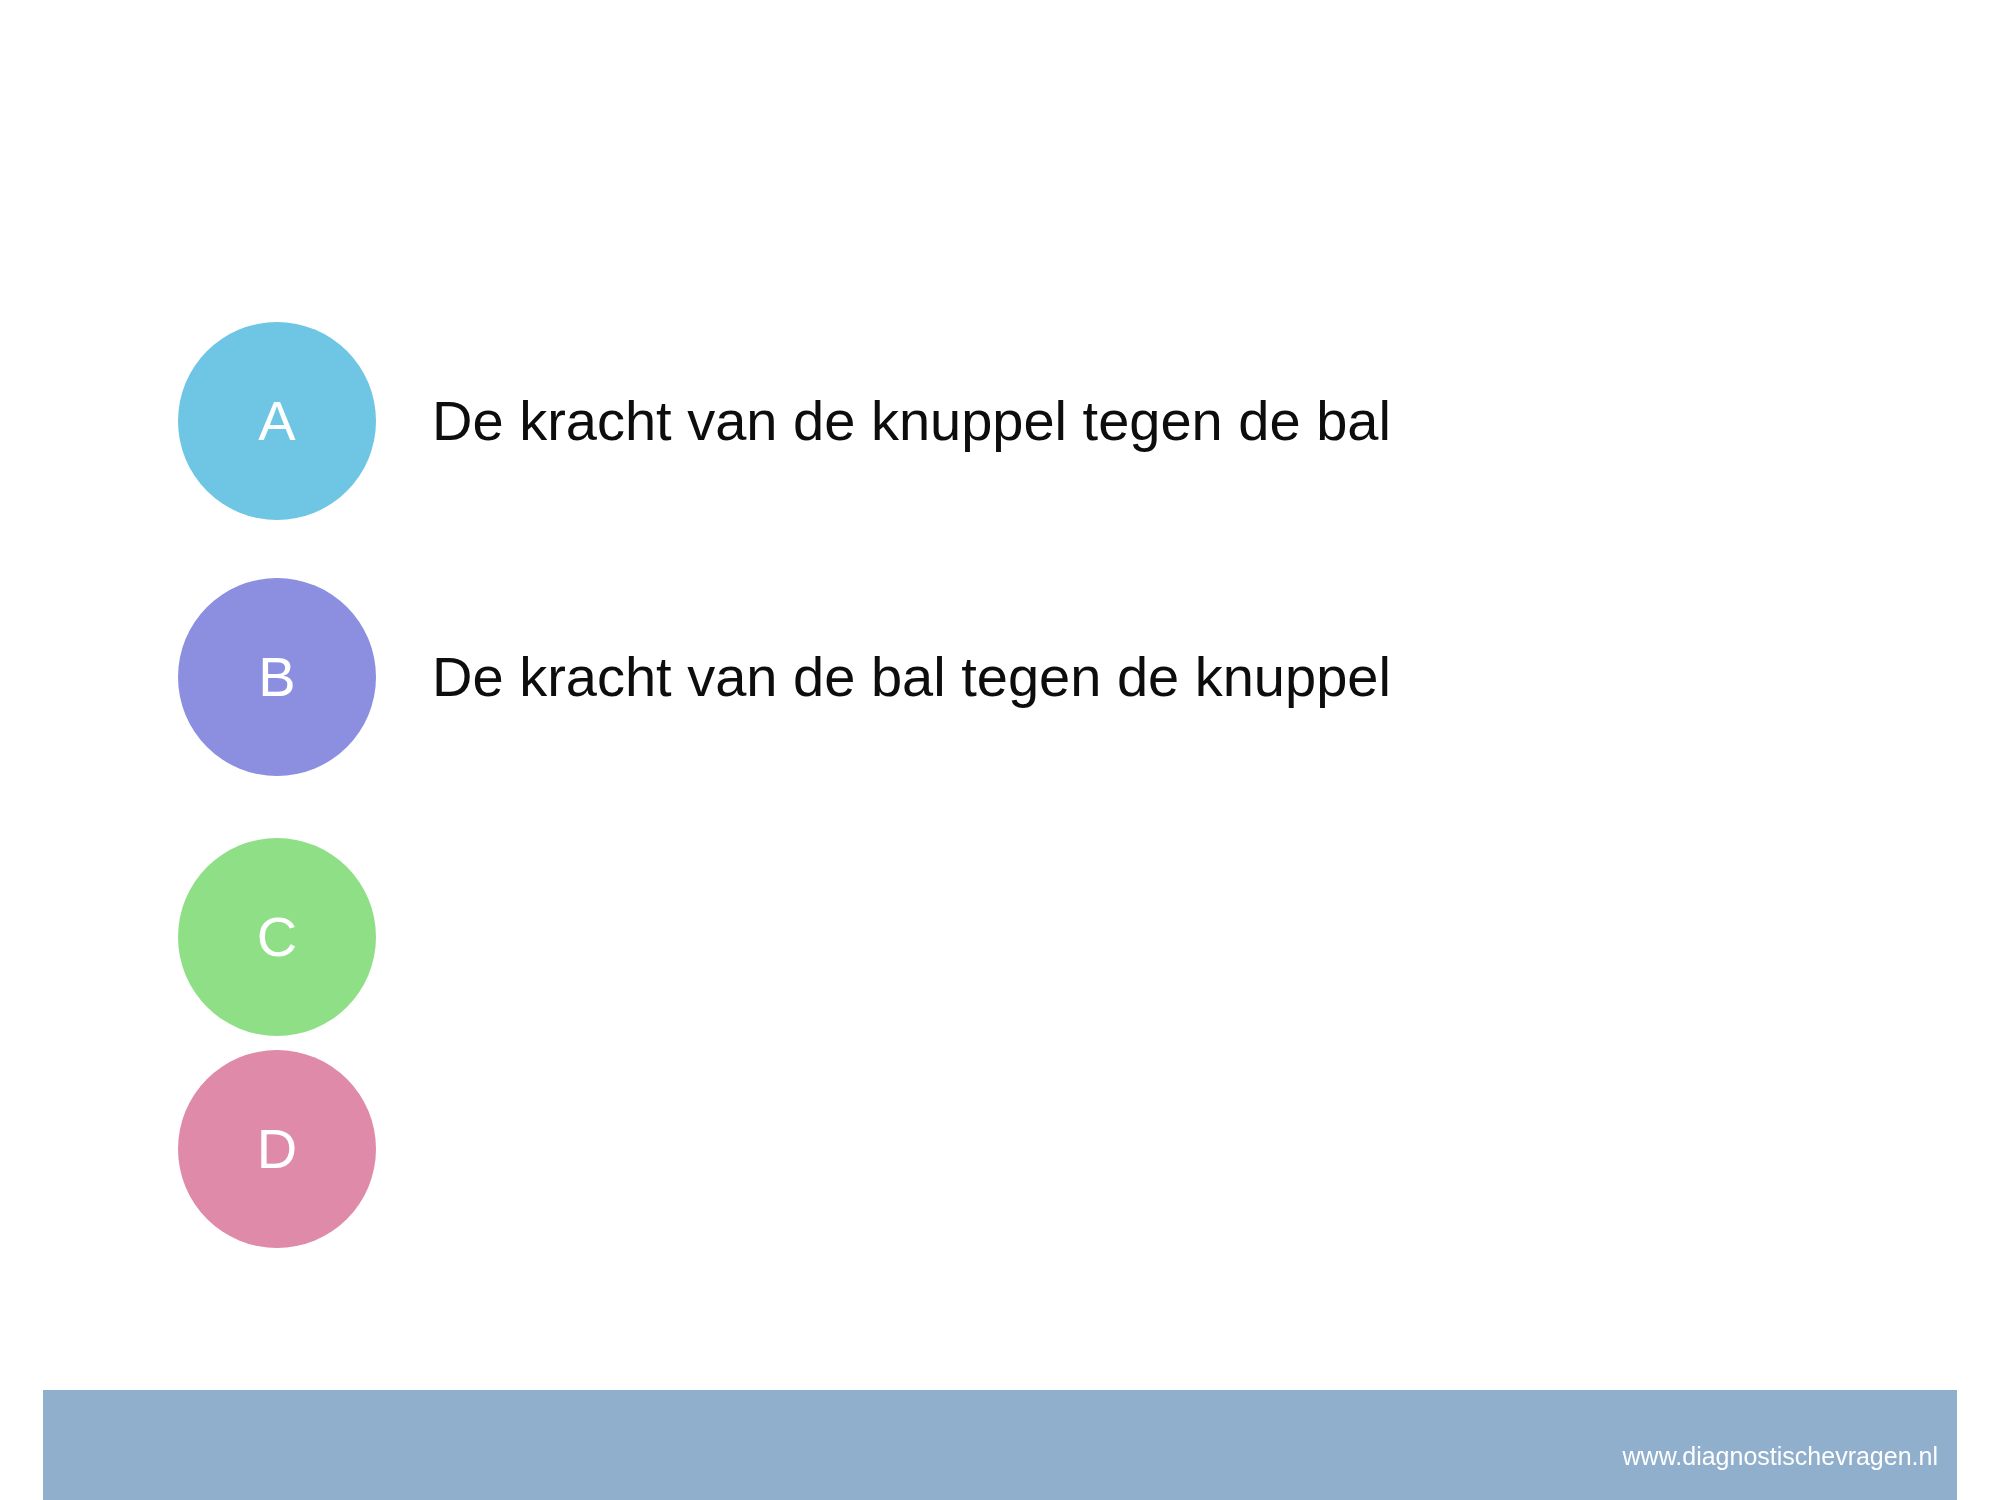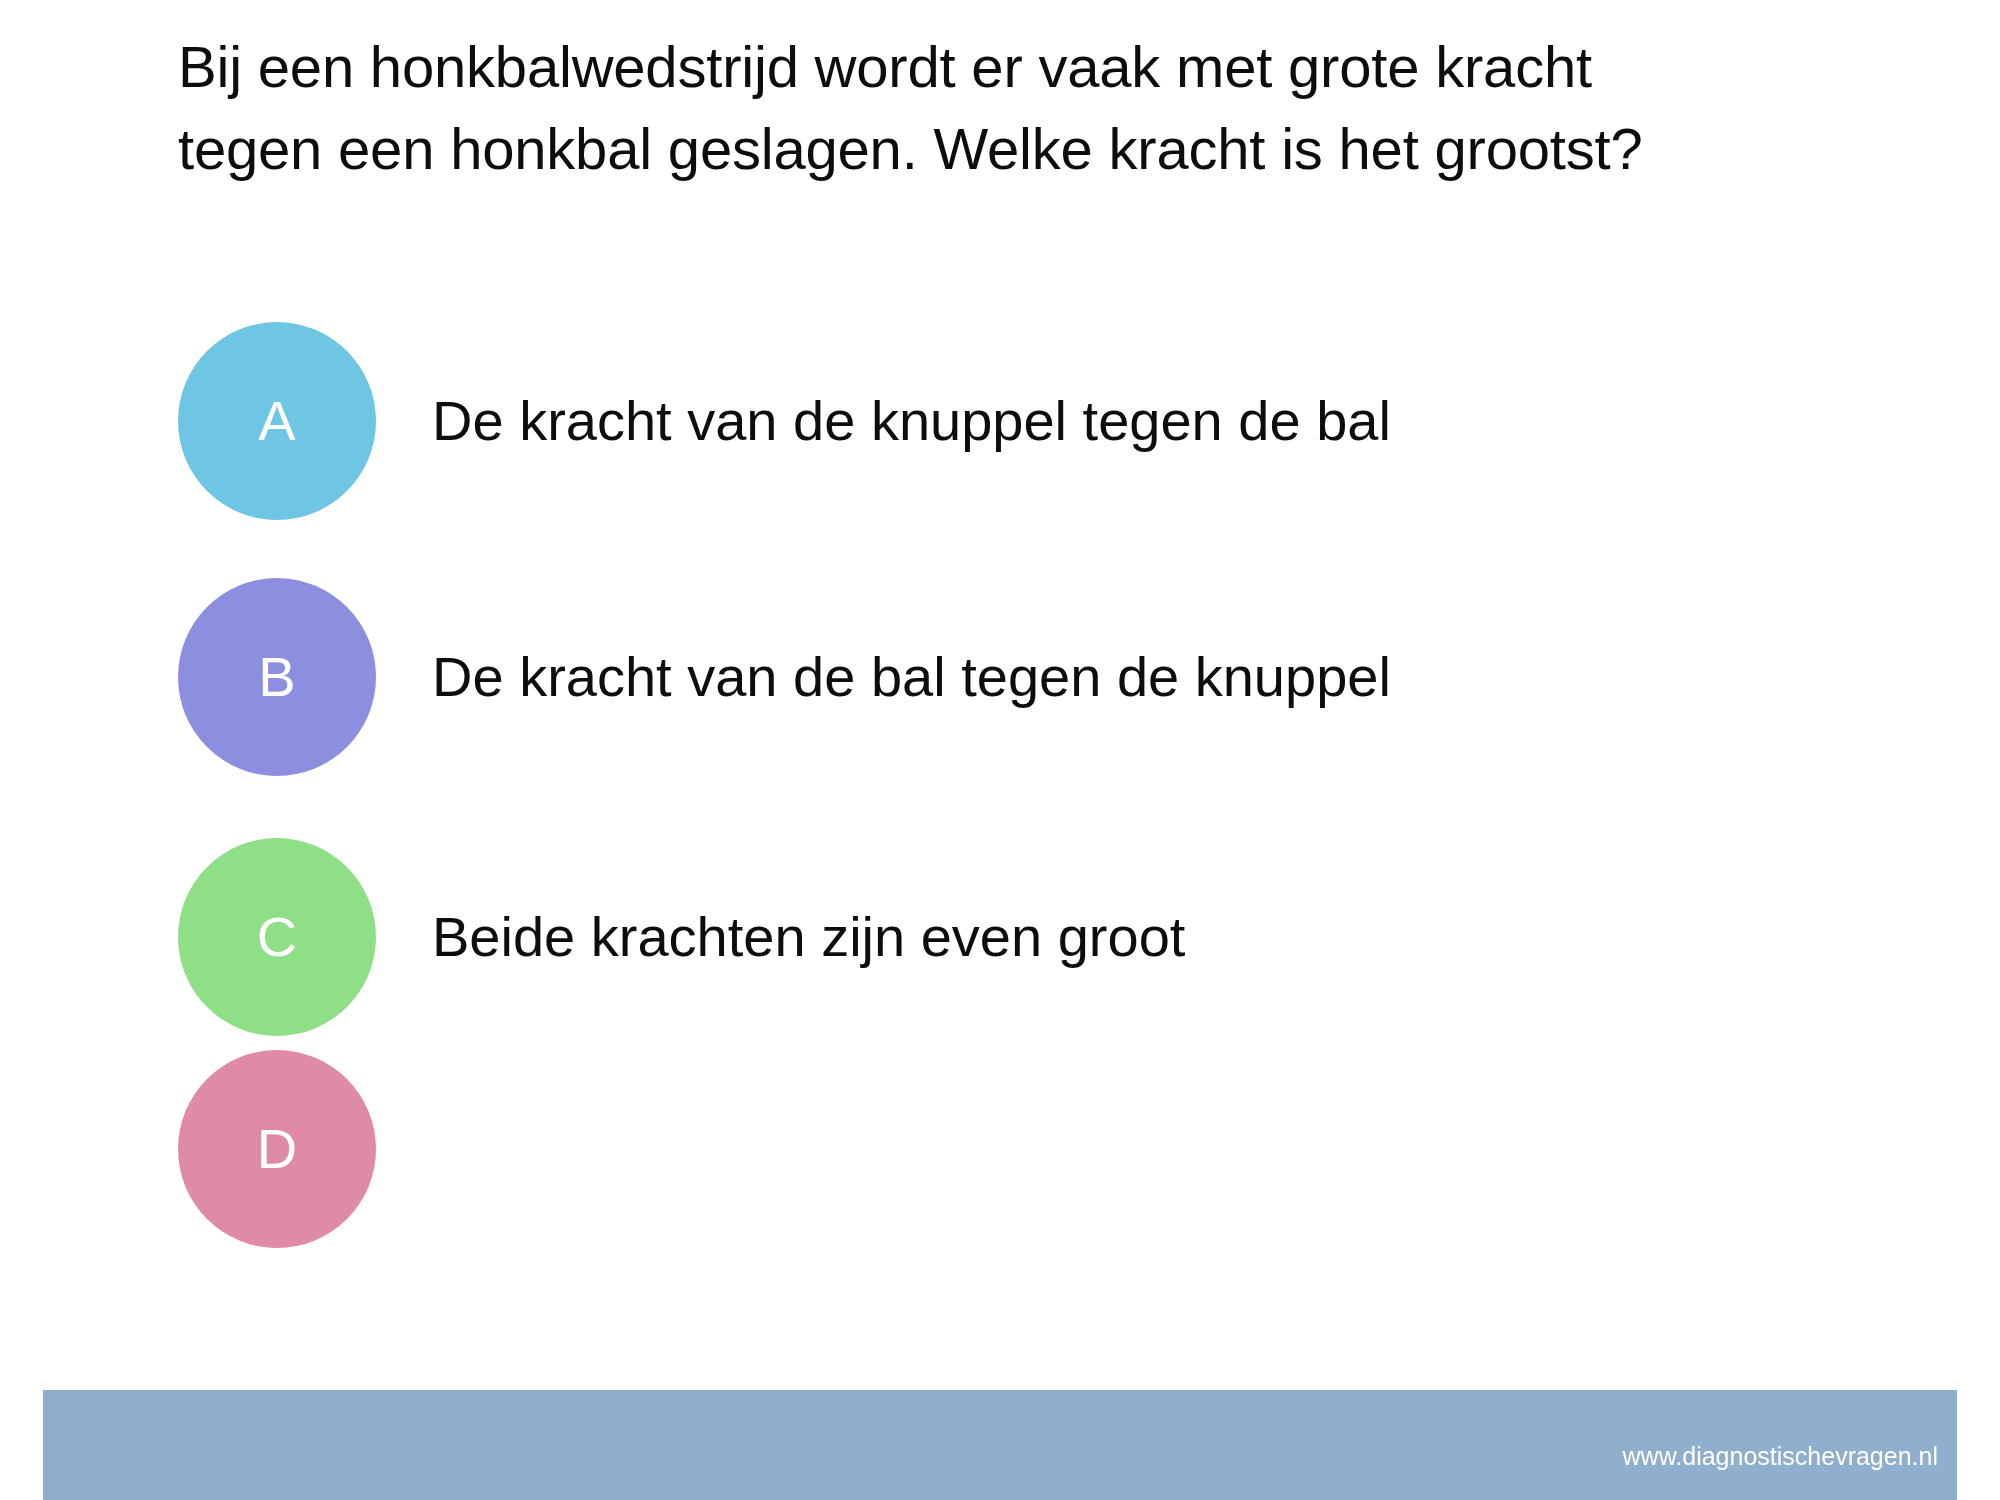"Bij een honkbalwedstrijd wordt er" div.question { html: <div>Bij een honkbalwedstrijd wordt er vaak met grote kracht tegen een honkbal geslagen. Welke kracht is het grootst?</div> -> none }
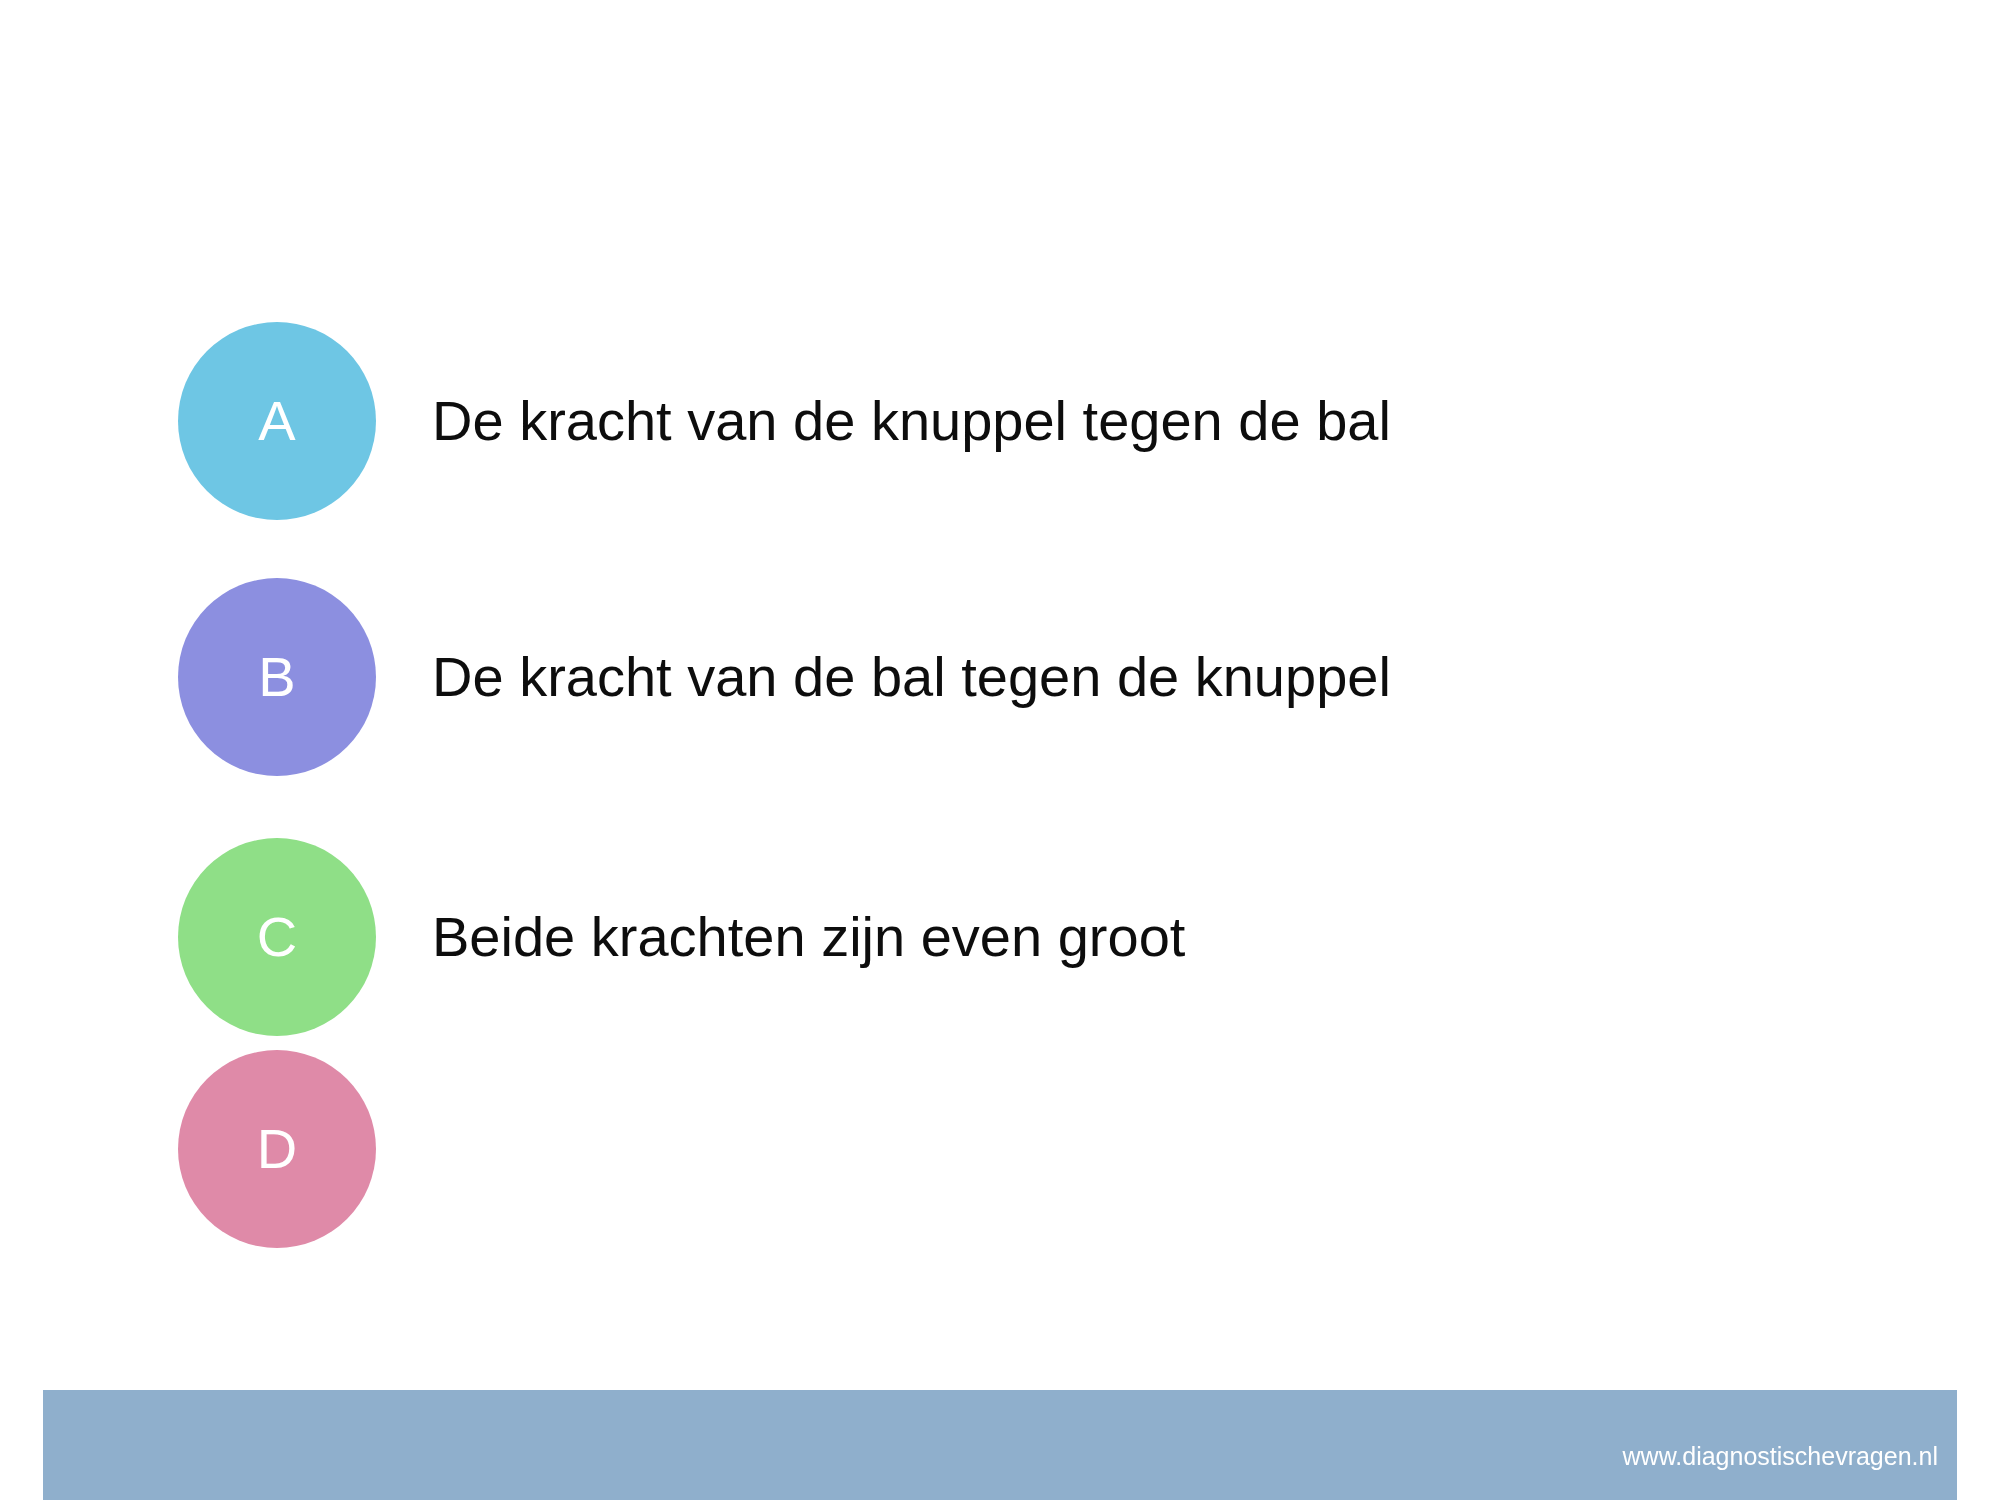"Beide krachten zijn even groot" div.option-text { html: <div>Beide krachten zijn even groot</div> -> none }
